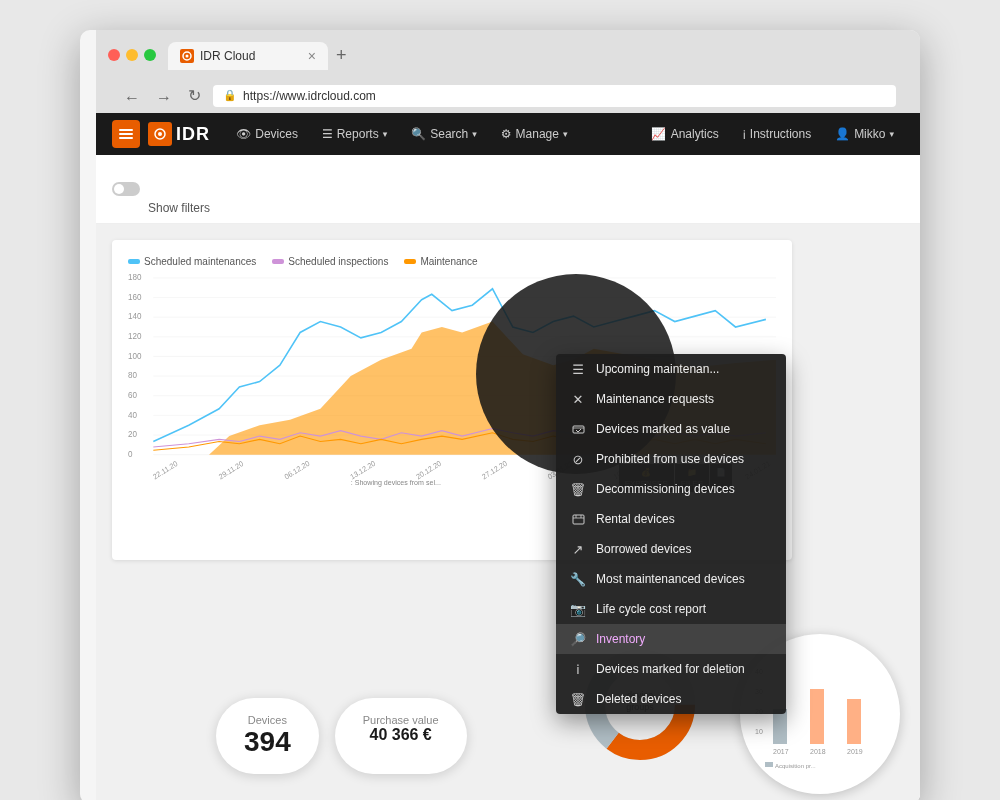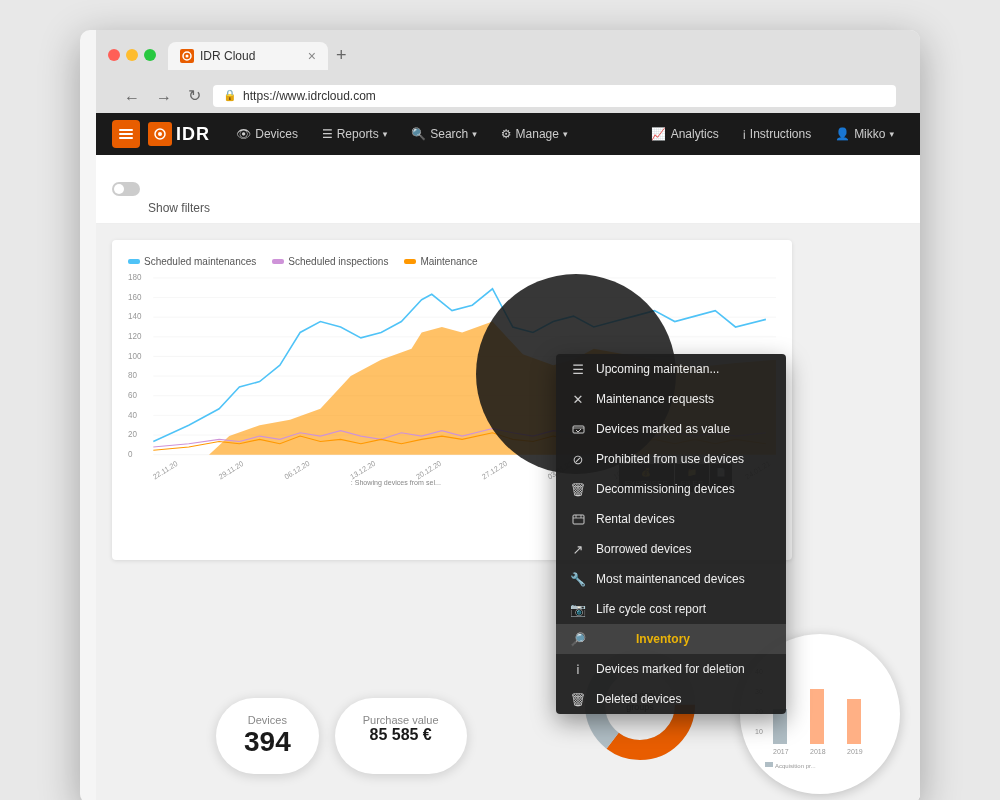"Inventory" span { color: #eab308 -> #f0abfc; font-weight: 700 -> 400; margin-left: 40px -> none }
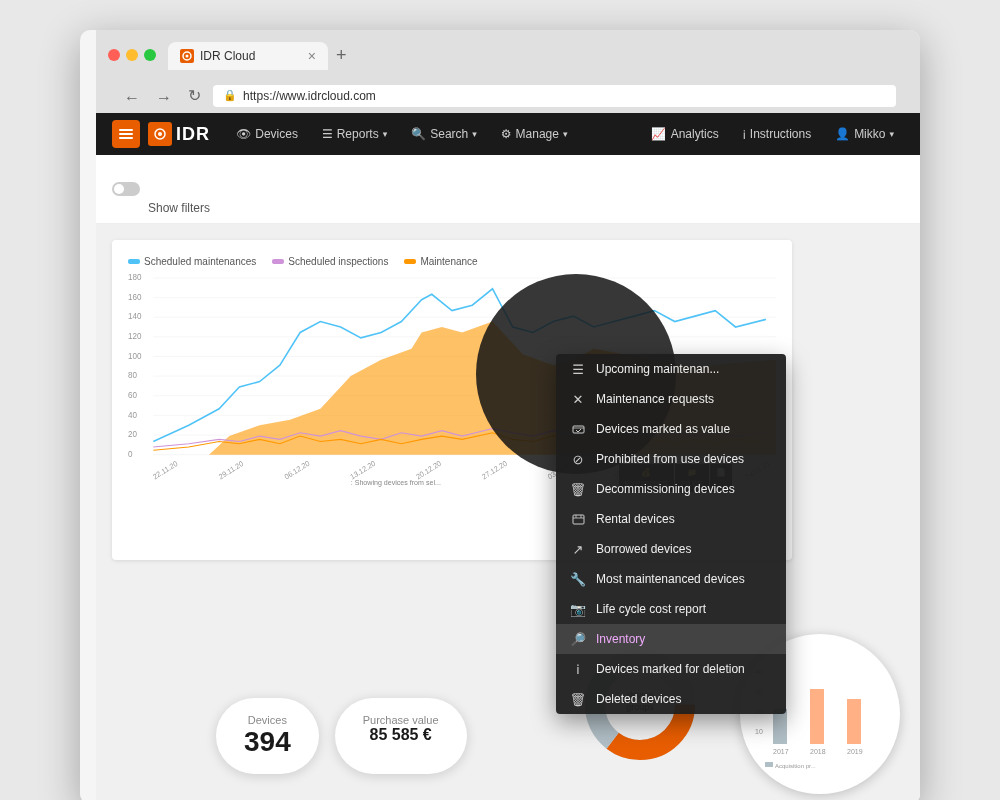"85 585 €" div.stat-subvalue { text: 85 585 -> 40 366 }
